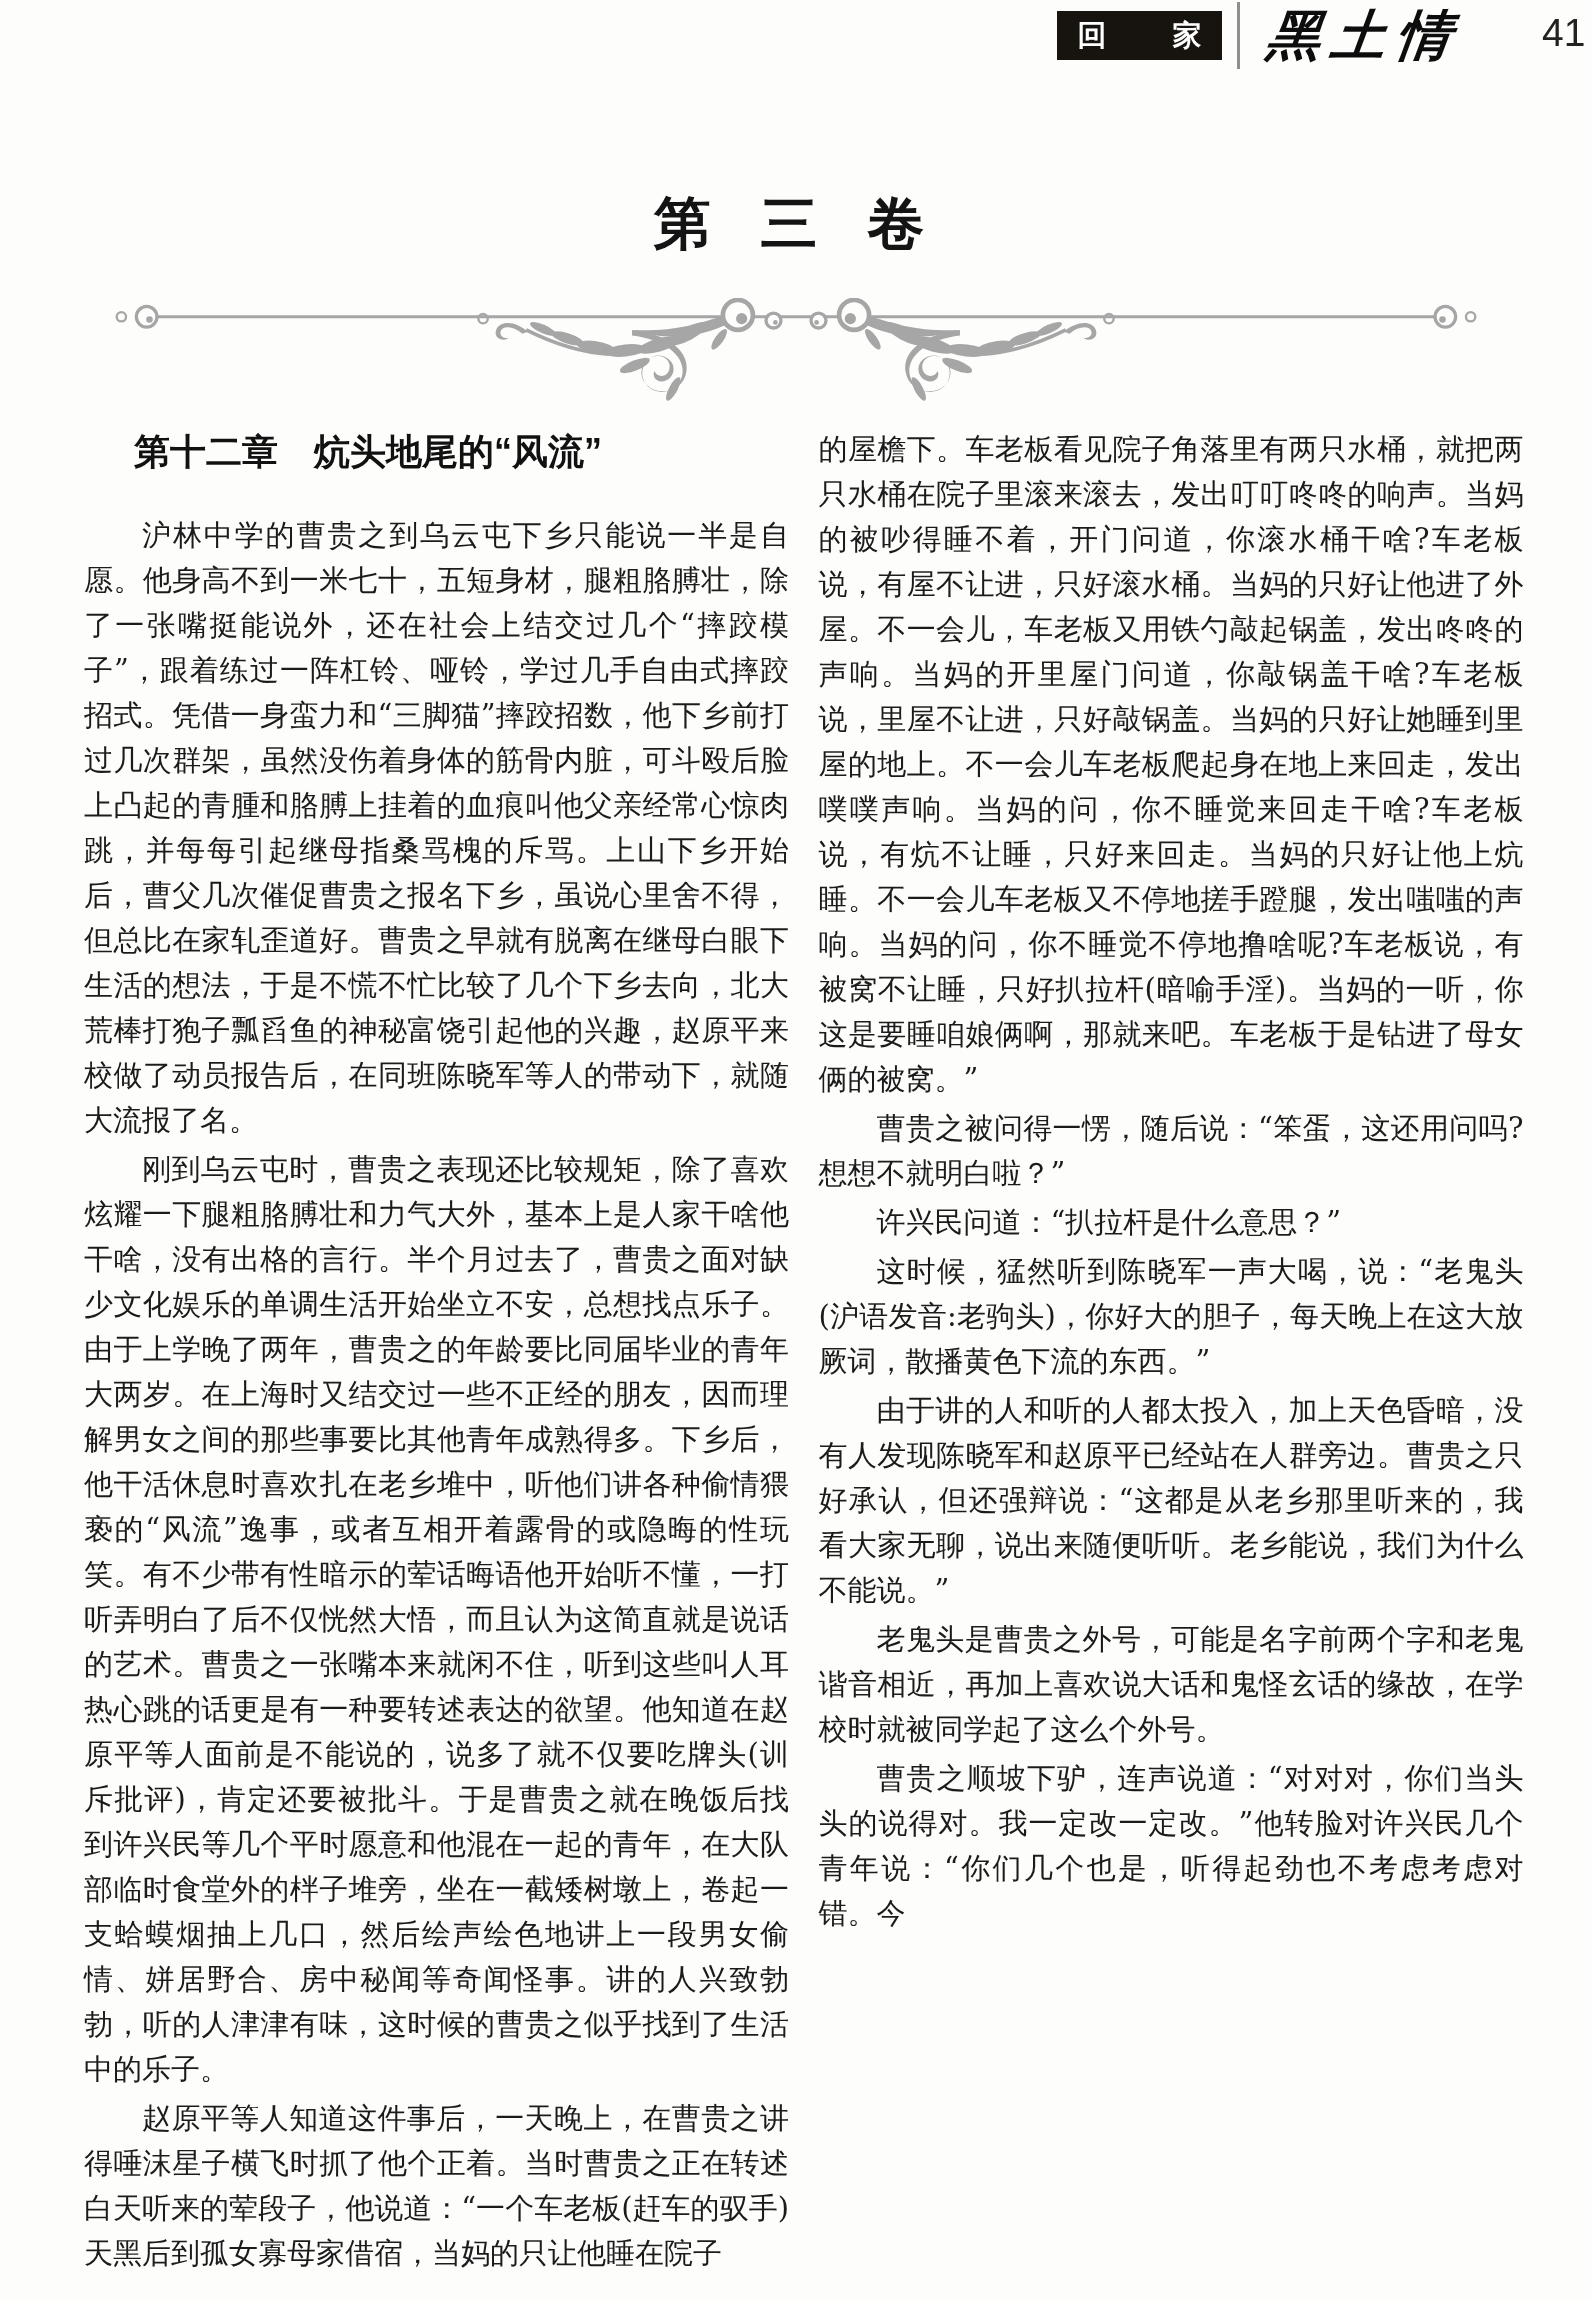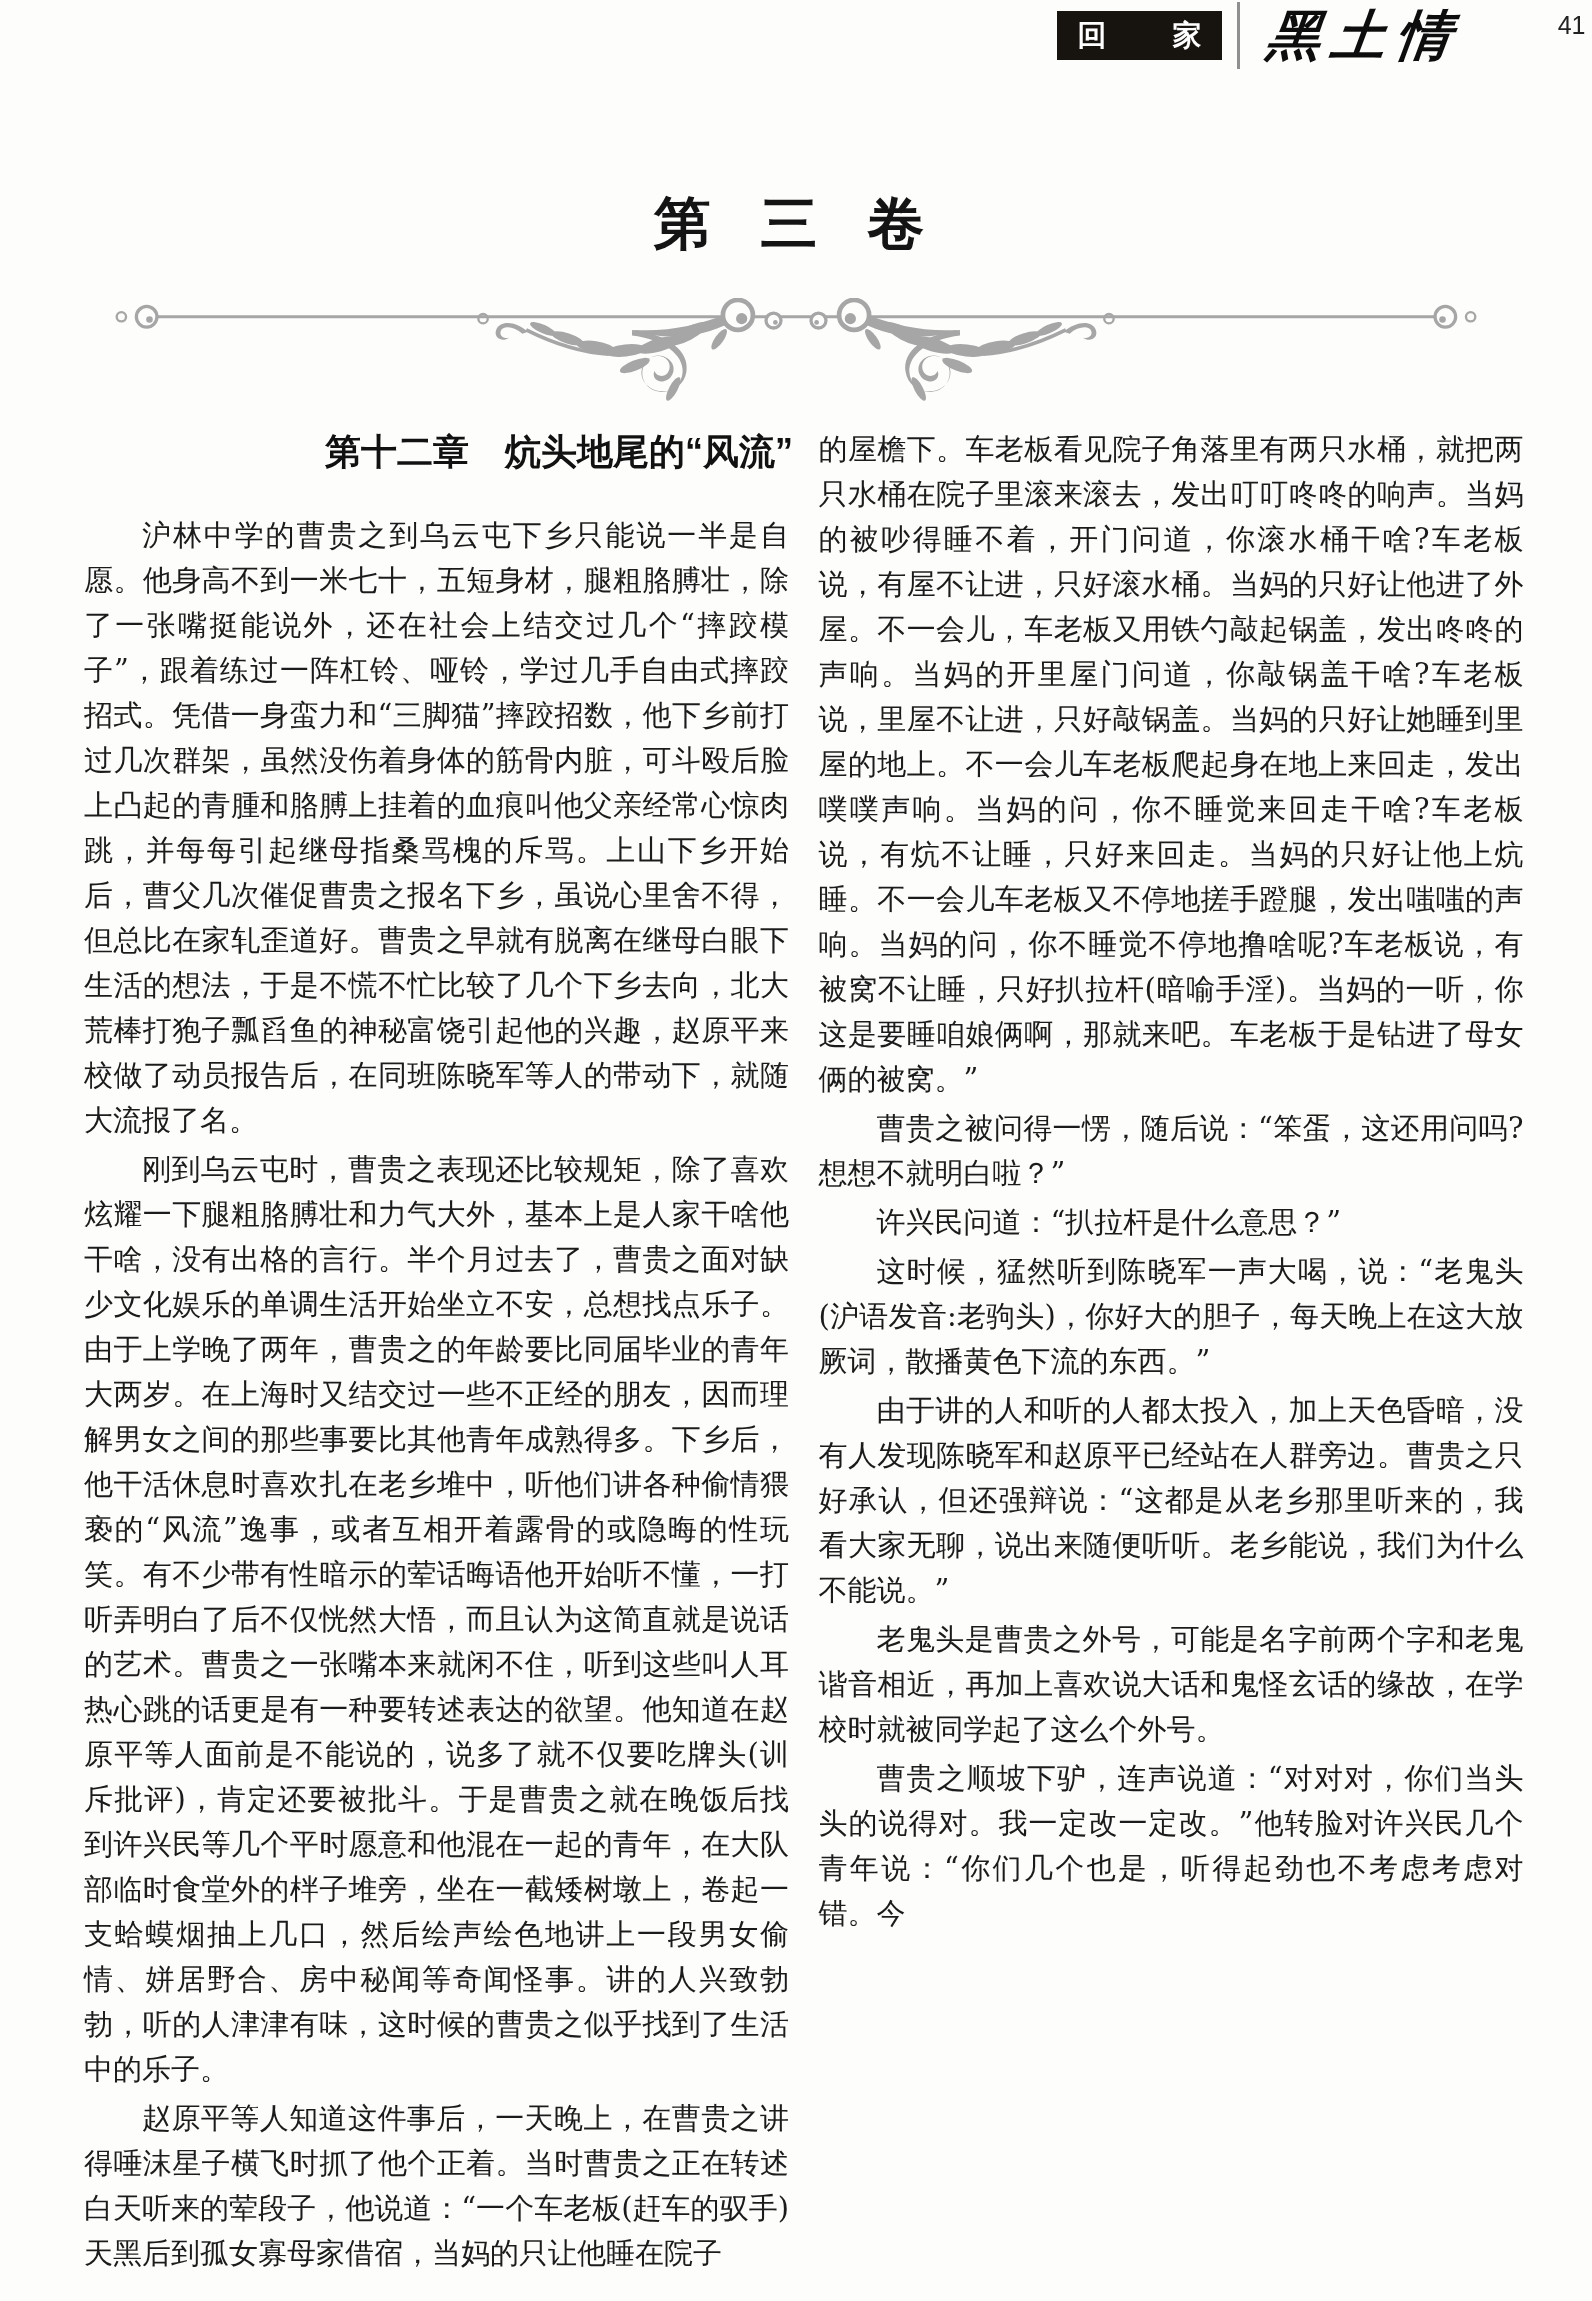"41" .page-number { font-size: 25px -> 39px }
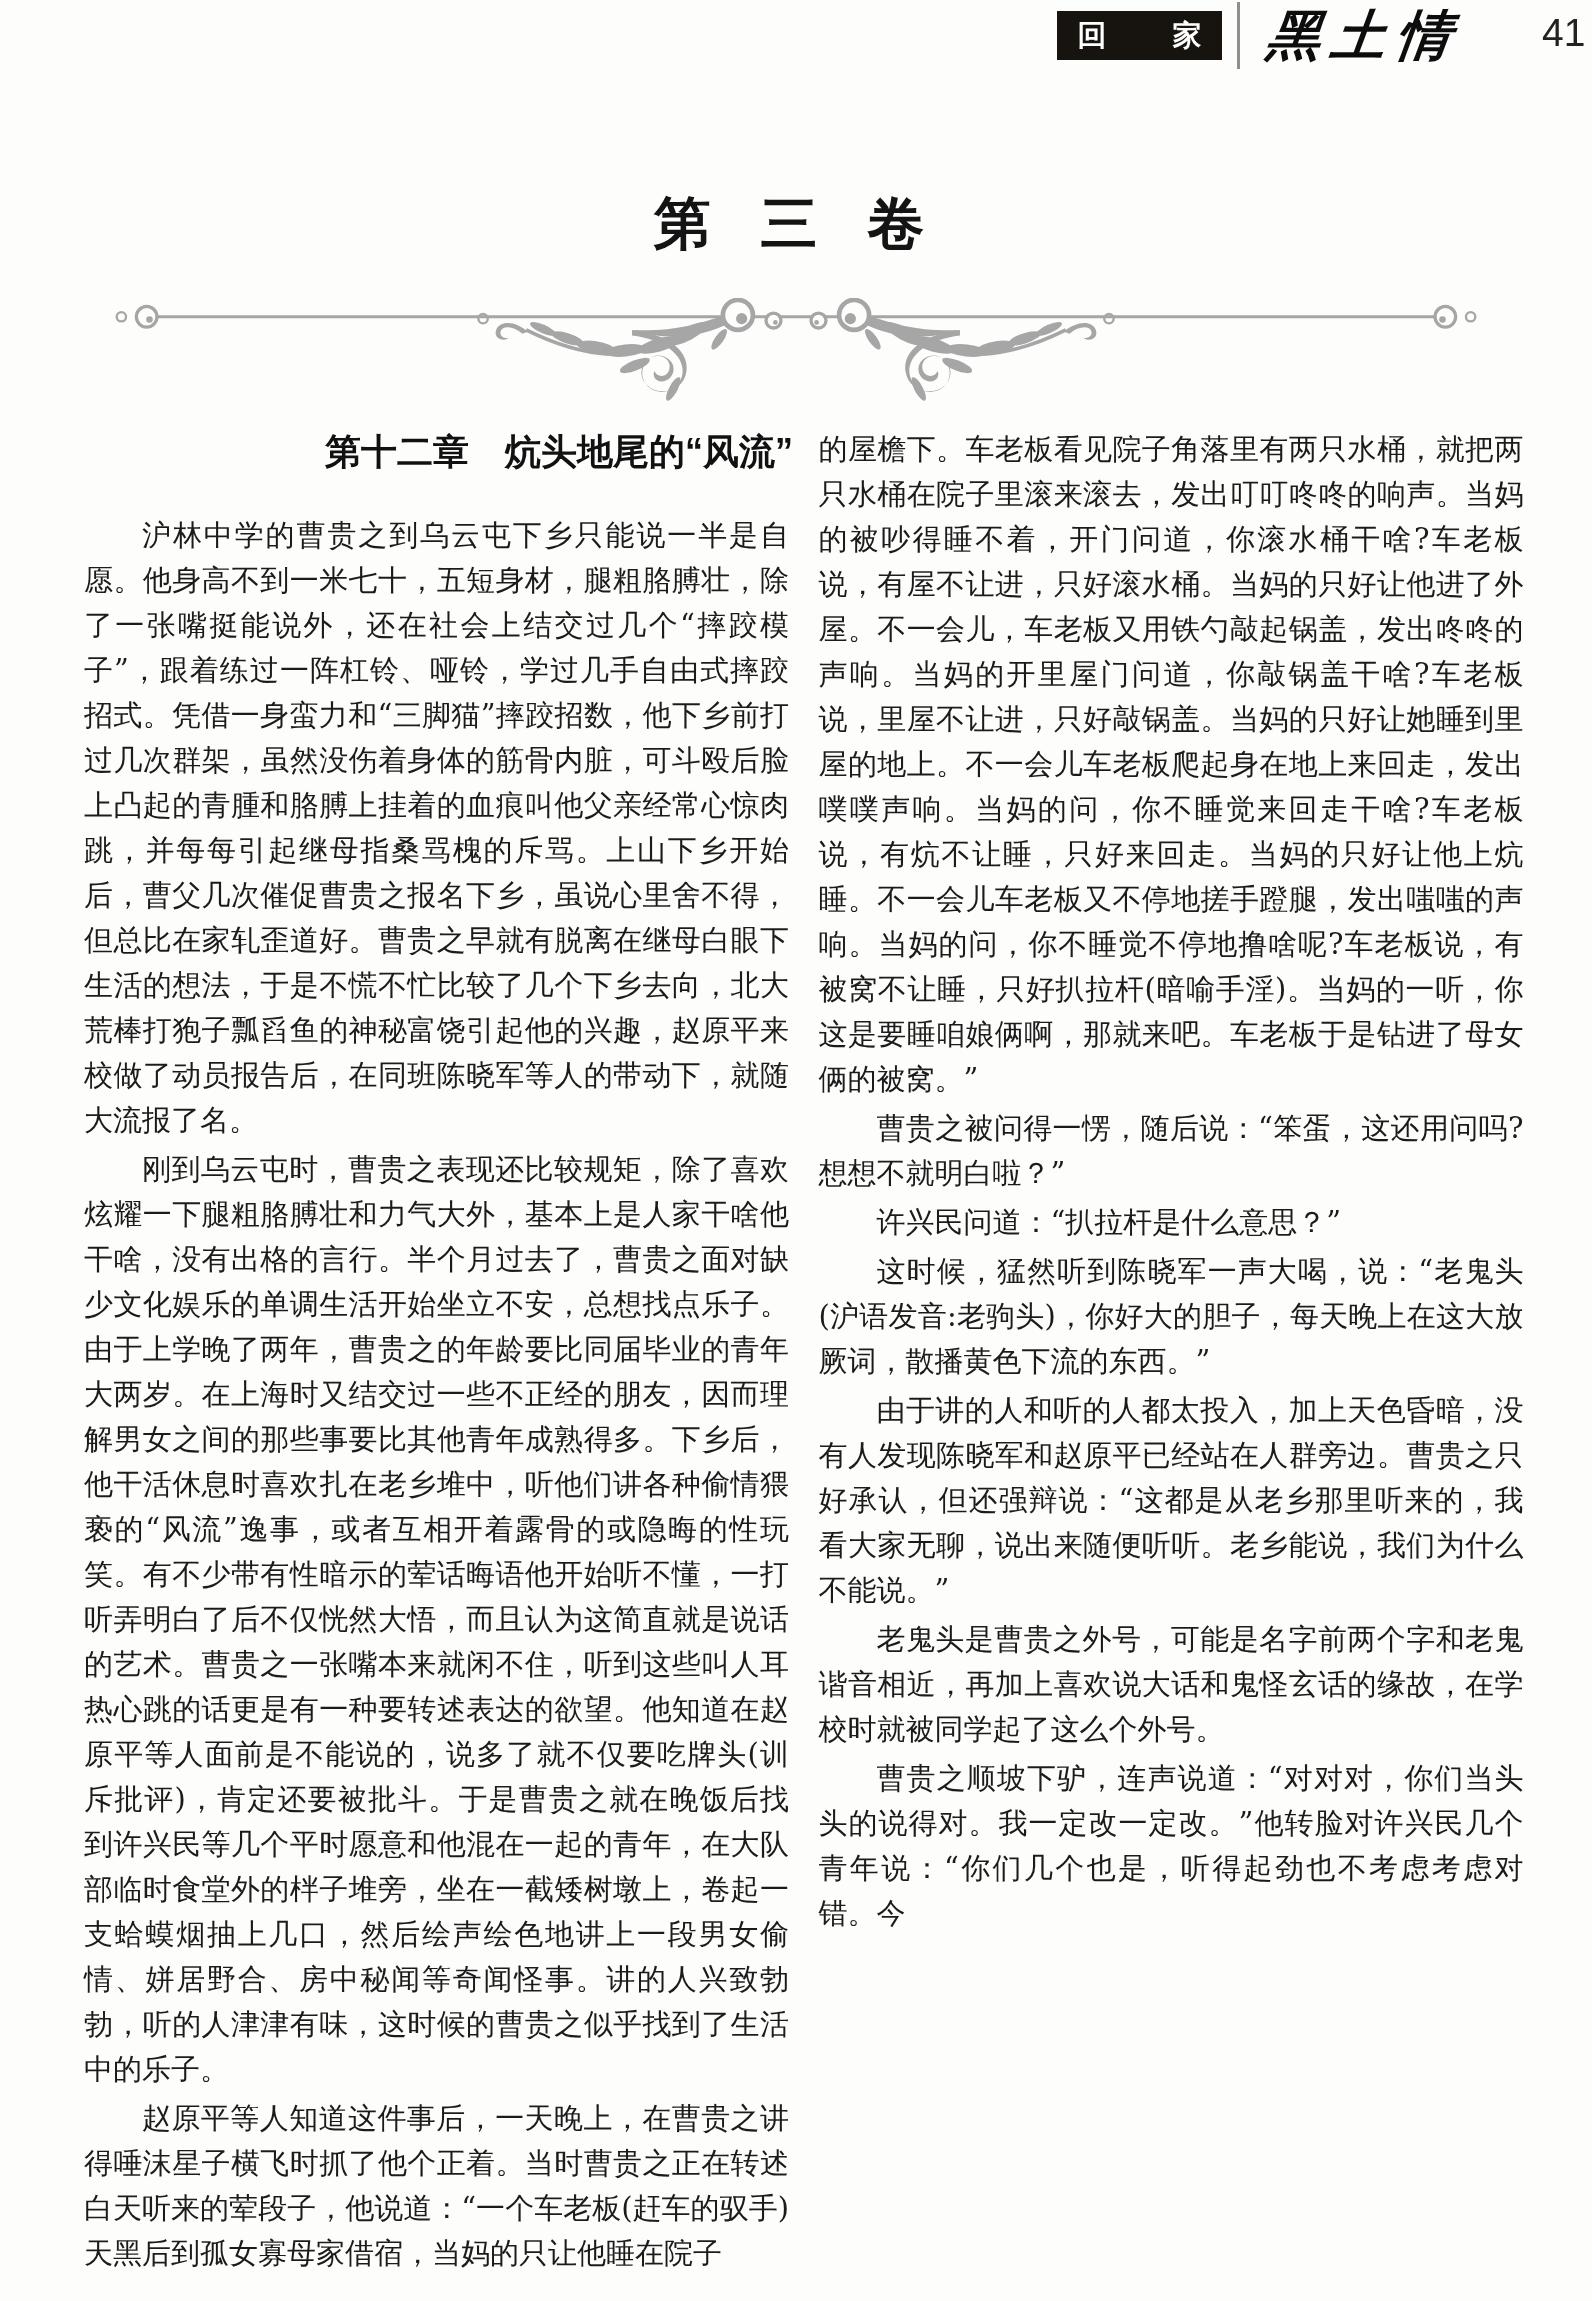"第十二章 炕头地尾的“风流”" .chapter-title { text-align: right -> none }
